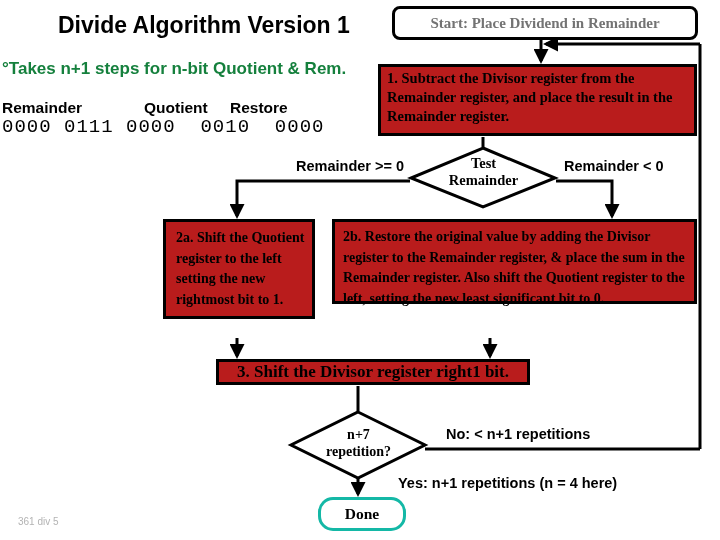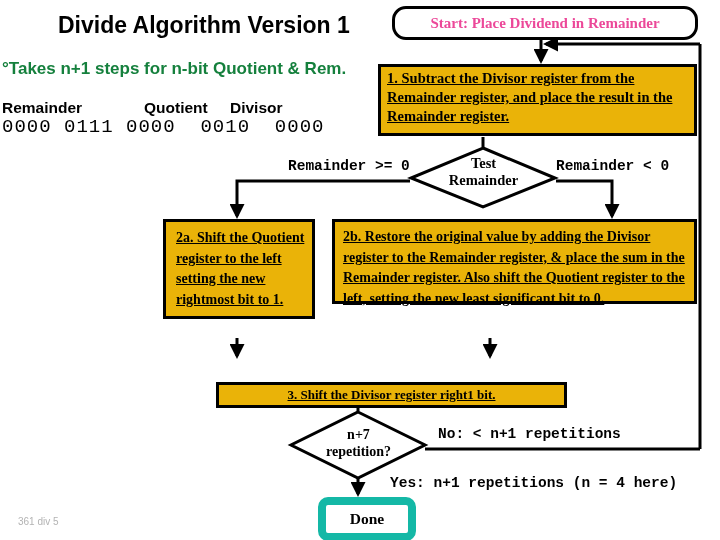"Start: Place Dividend in Remainder" #start-box { border-radius: 14px -> 8px; color: #ec4899 -> #737373 }
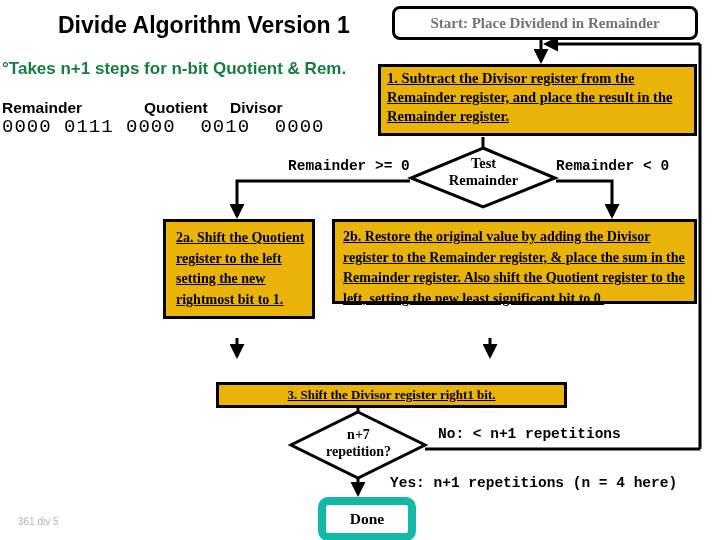"1. Subtract the Divisor register" .fbox { background: #eab308 -> #b91c1c; text-decoration: underline -> none }
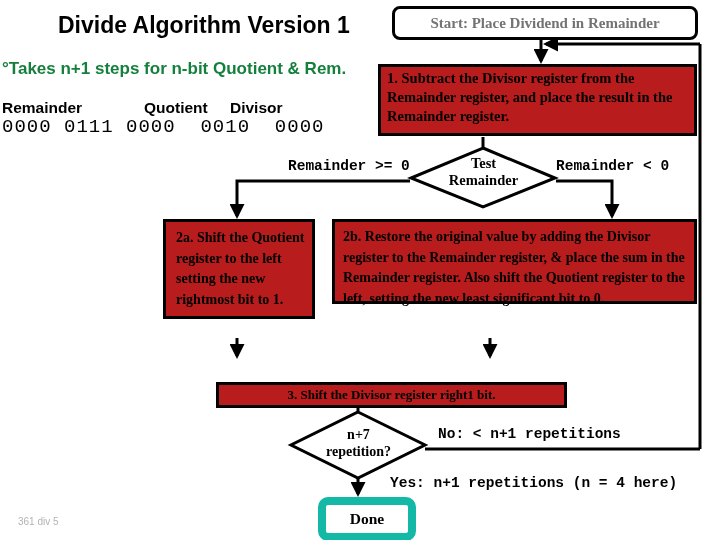"Divisor" span.lbl-divisor { text: Divisor -> Restore }
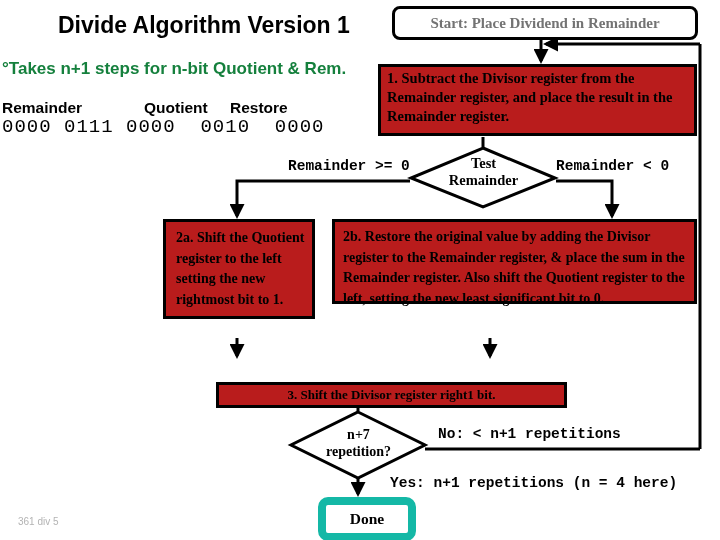"Remainder >= 0" .ftext { font-family: Liberation Mono, monospace -> Liberation Sans, sans-serif; margin-left: none -> 8px }
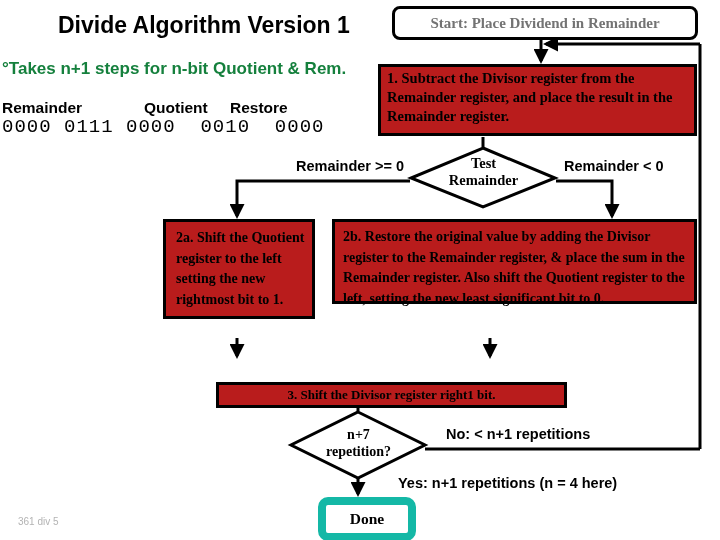"3. Shift the Divisor register" #box3 { font-size: 13px -> 17px; margin-top: 23px -> none; width: 351px -> 314px }
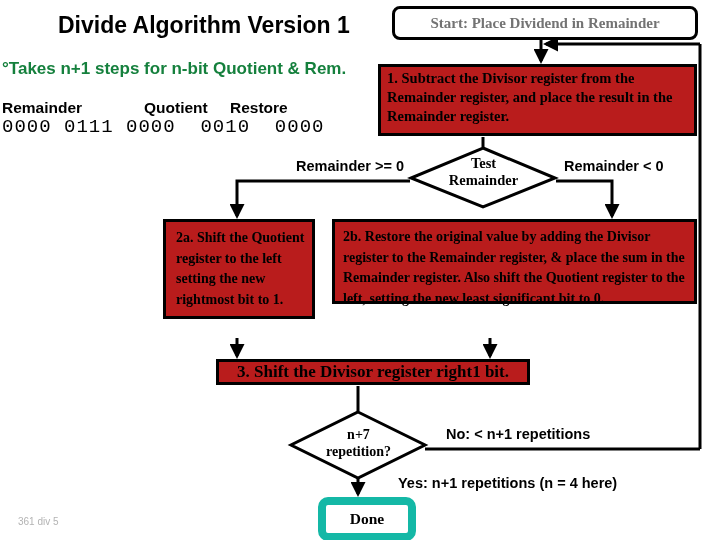"Done" #done-box { border: 8px solid #14b8a6 -> 3px solid #14b8a6; border-radius: 10px -> 15px }
